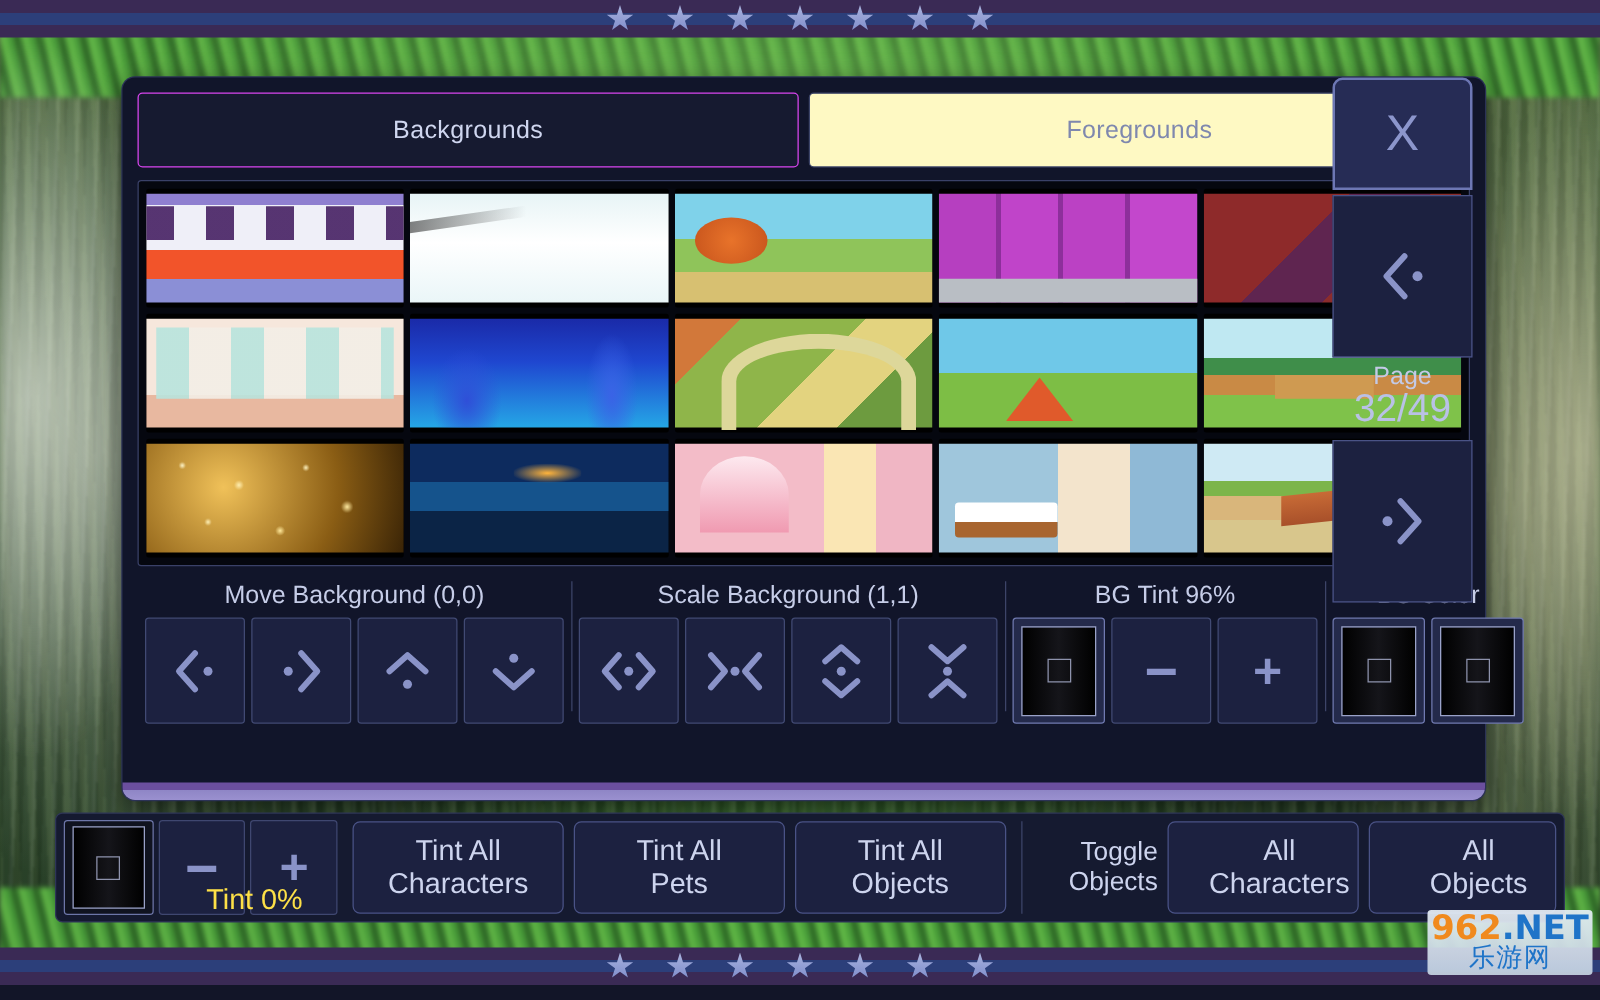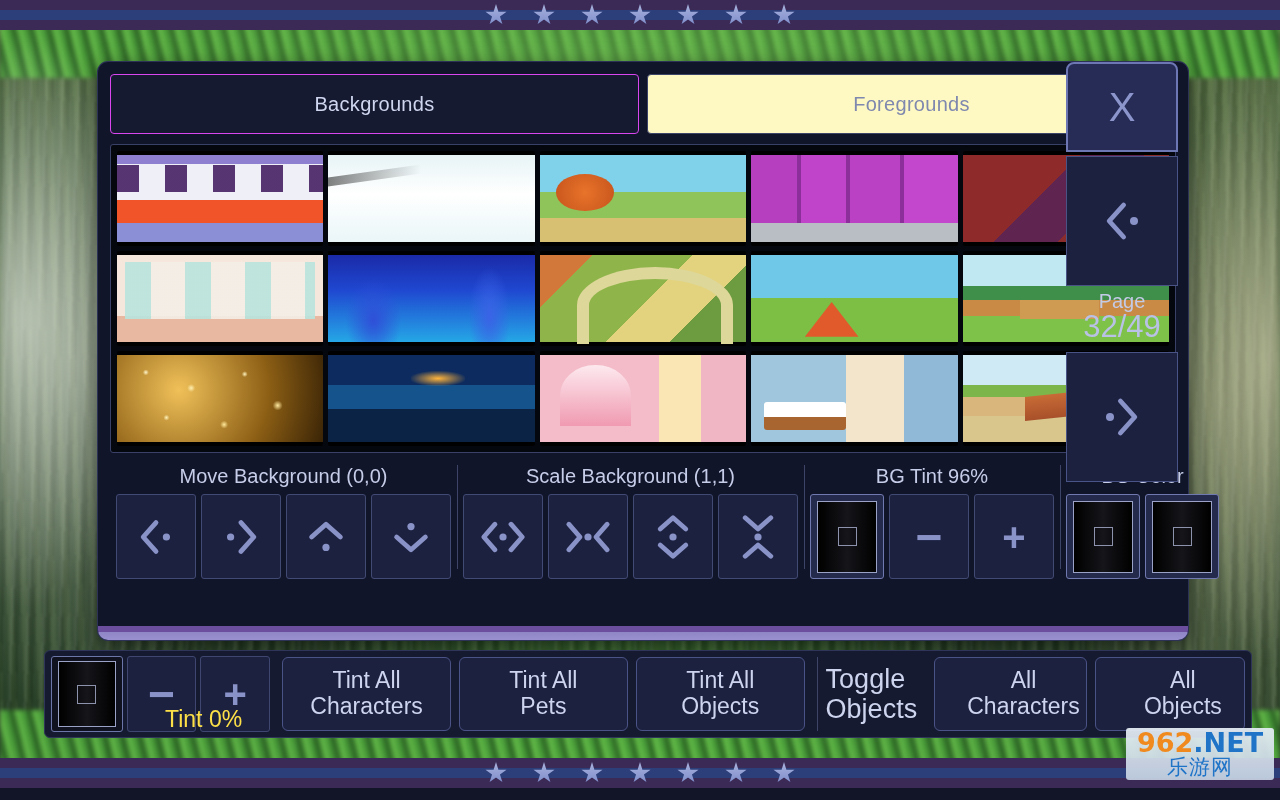"Toggle" .toggle-label { font-size: 27px -> 21px; text-align: left -> right }
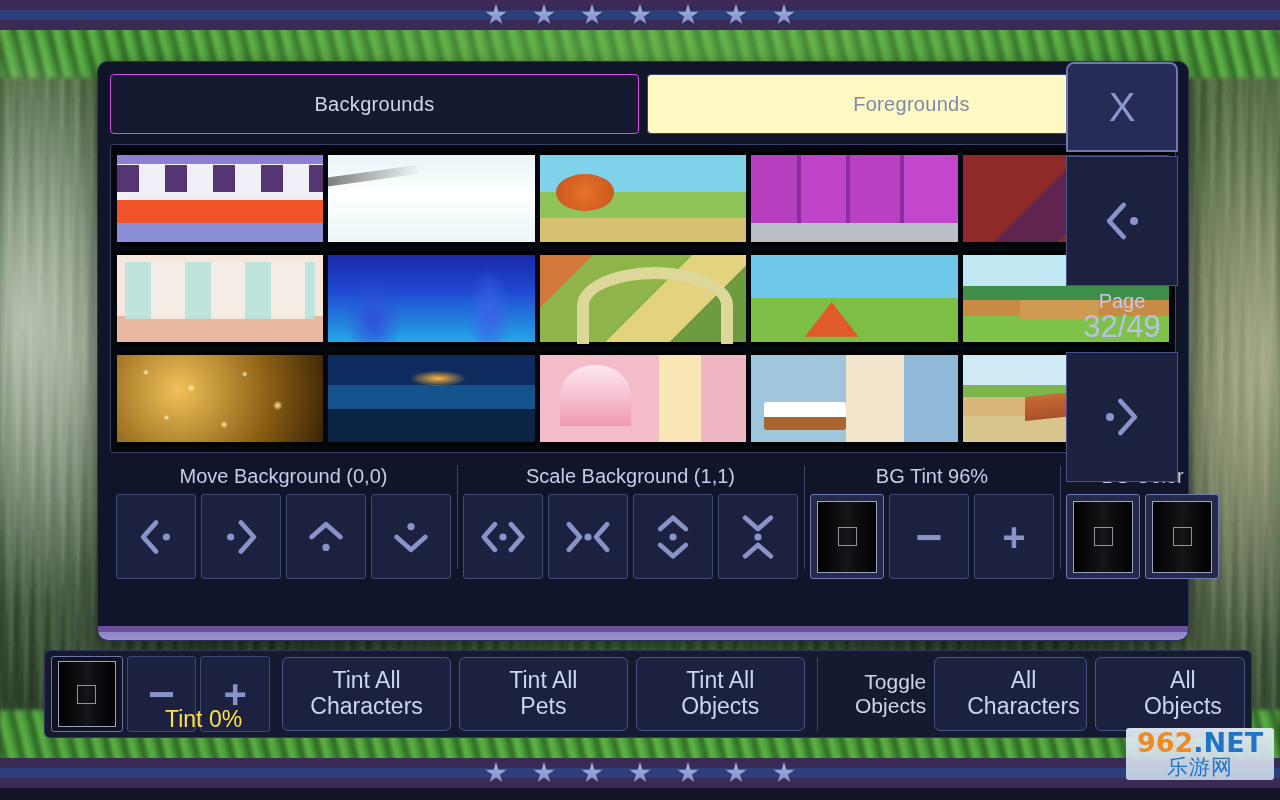"962.NET" #watermark { width: 148px -> 132px }
